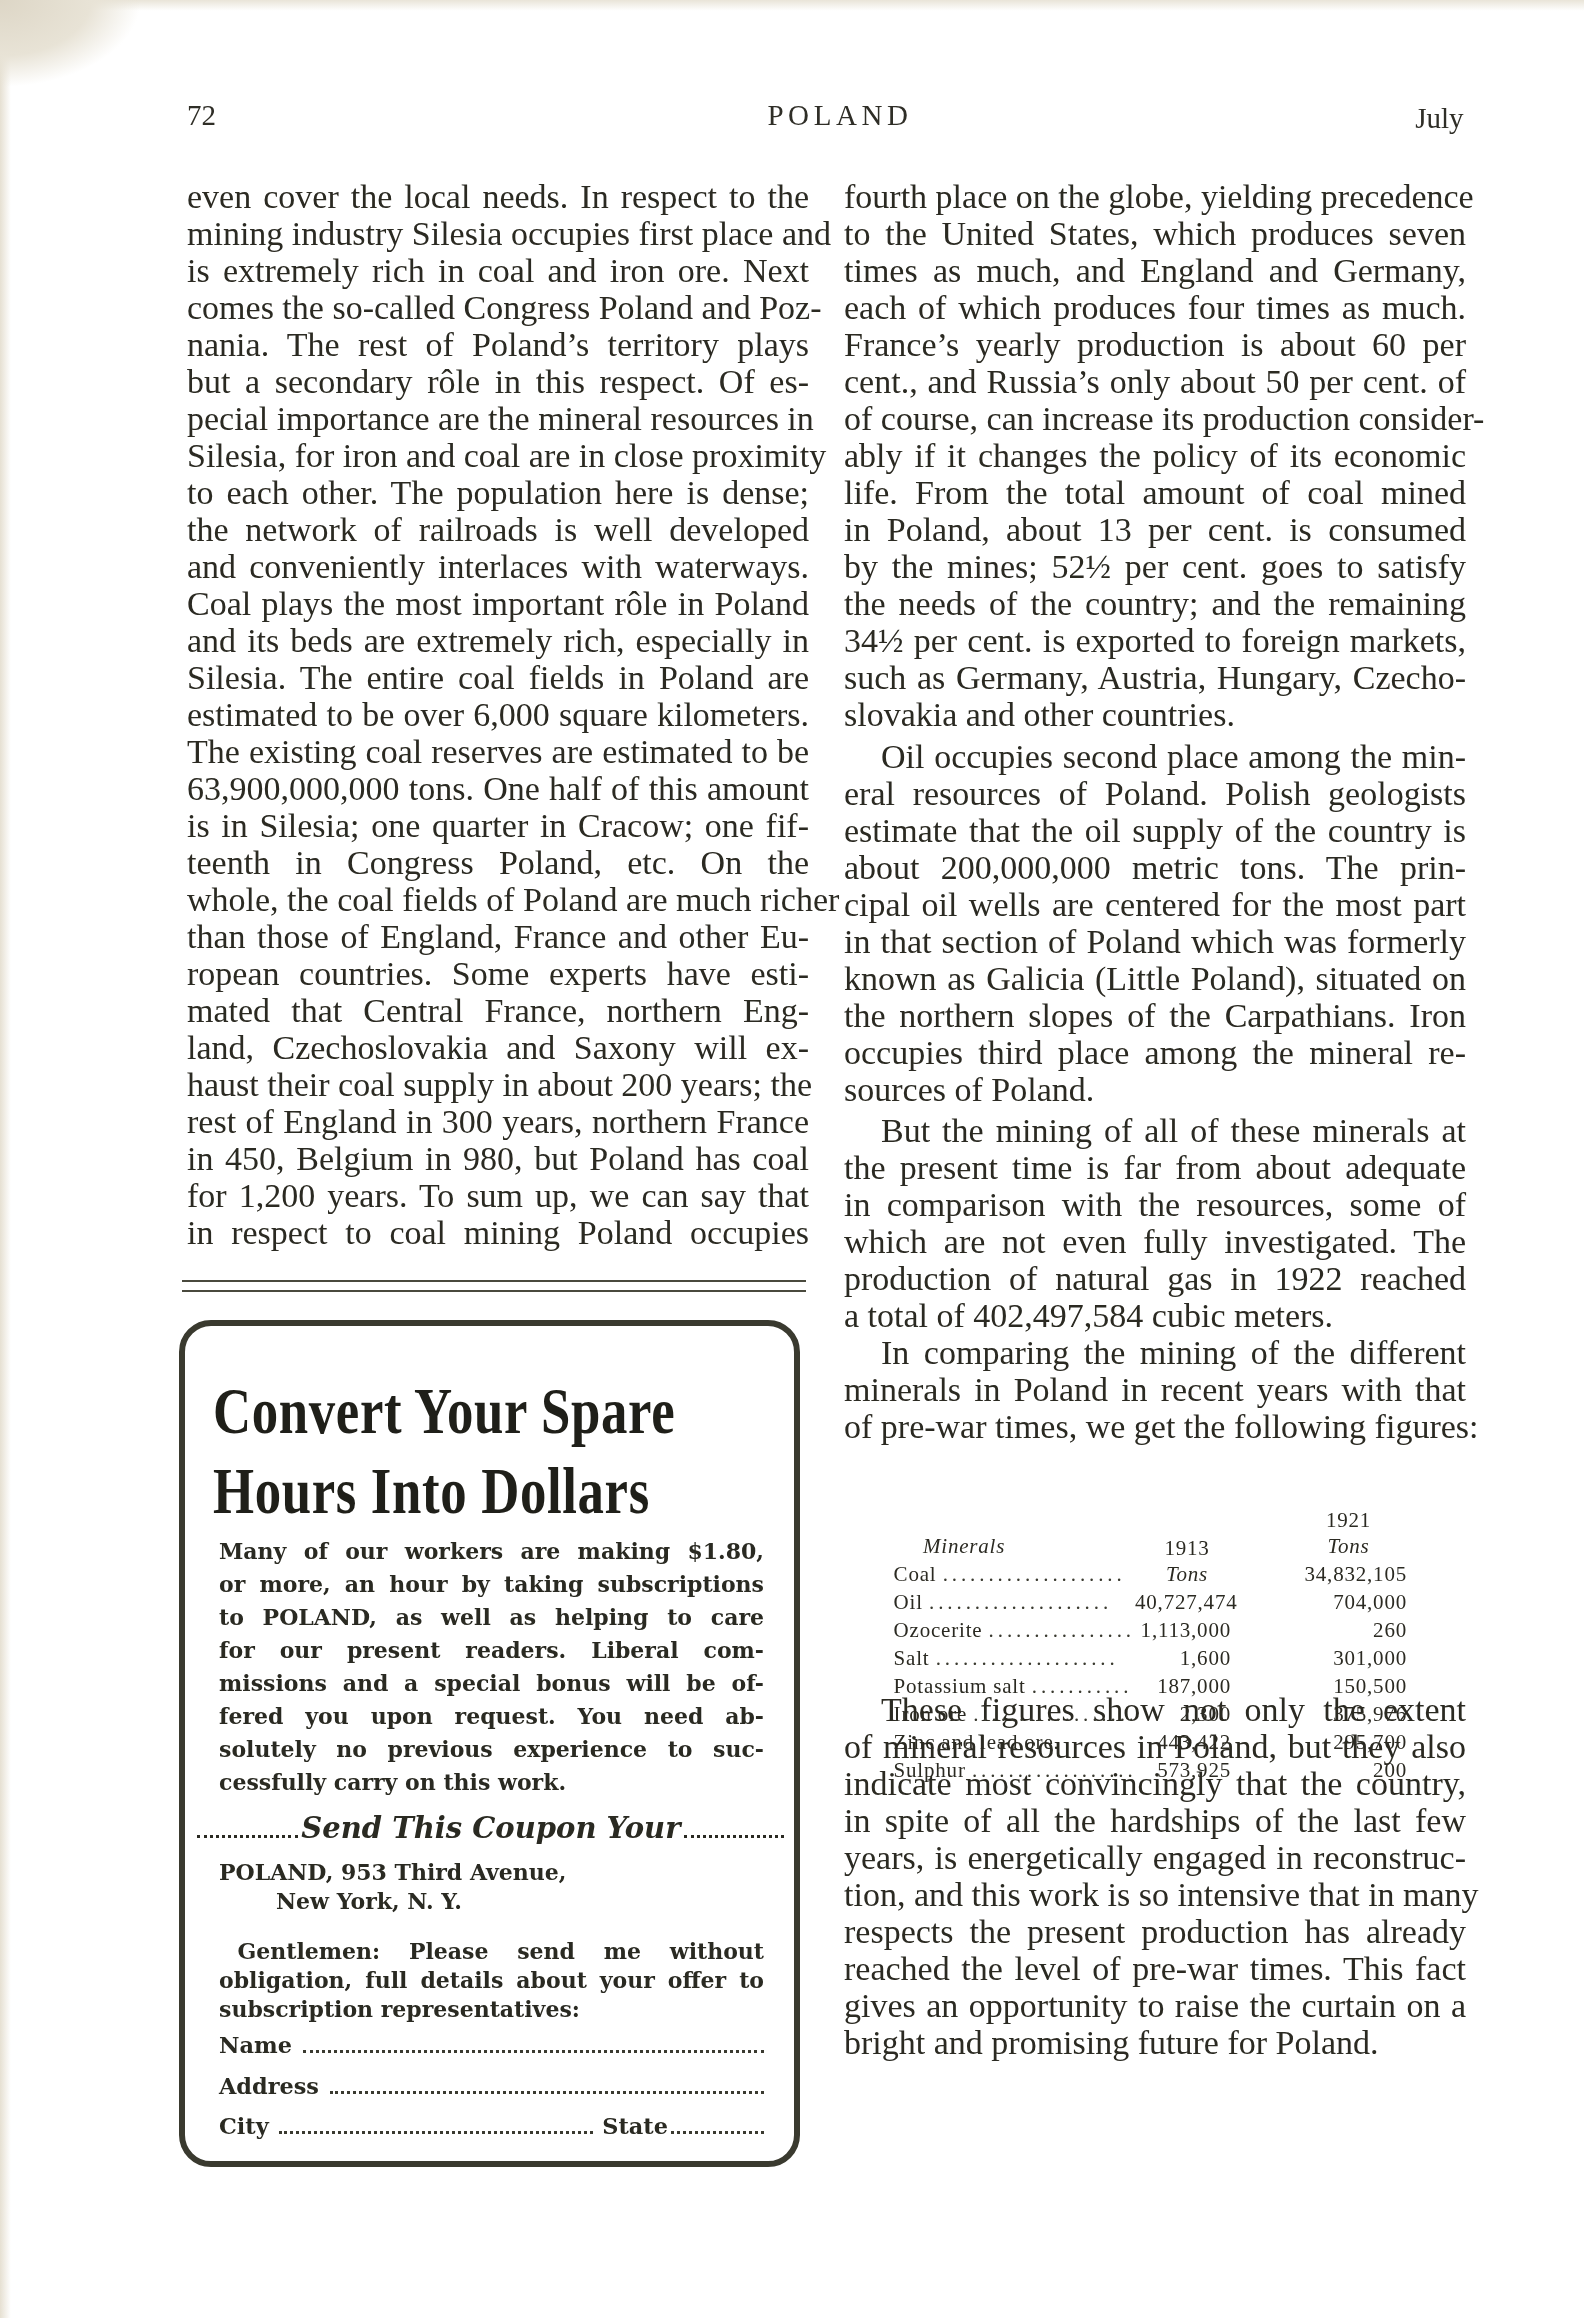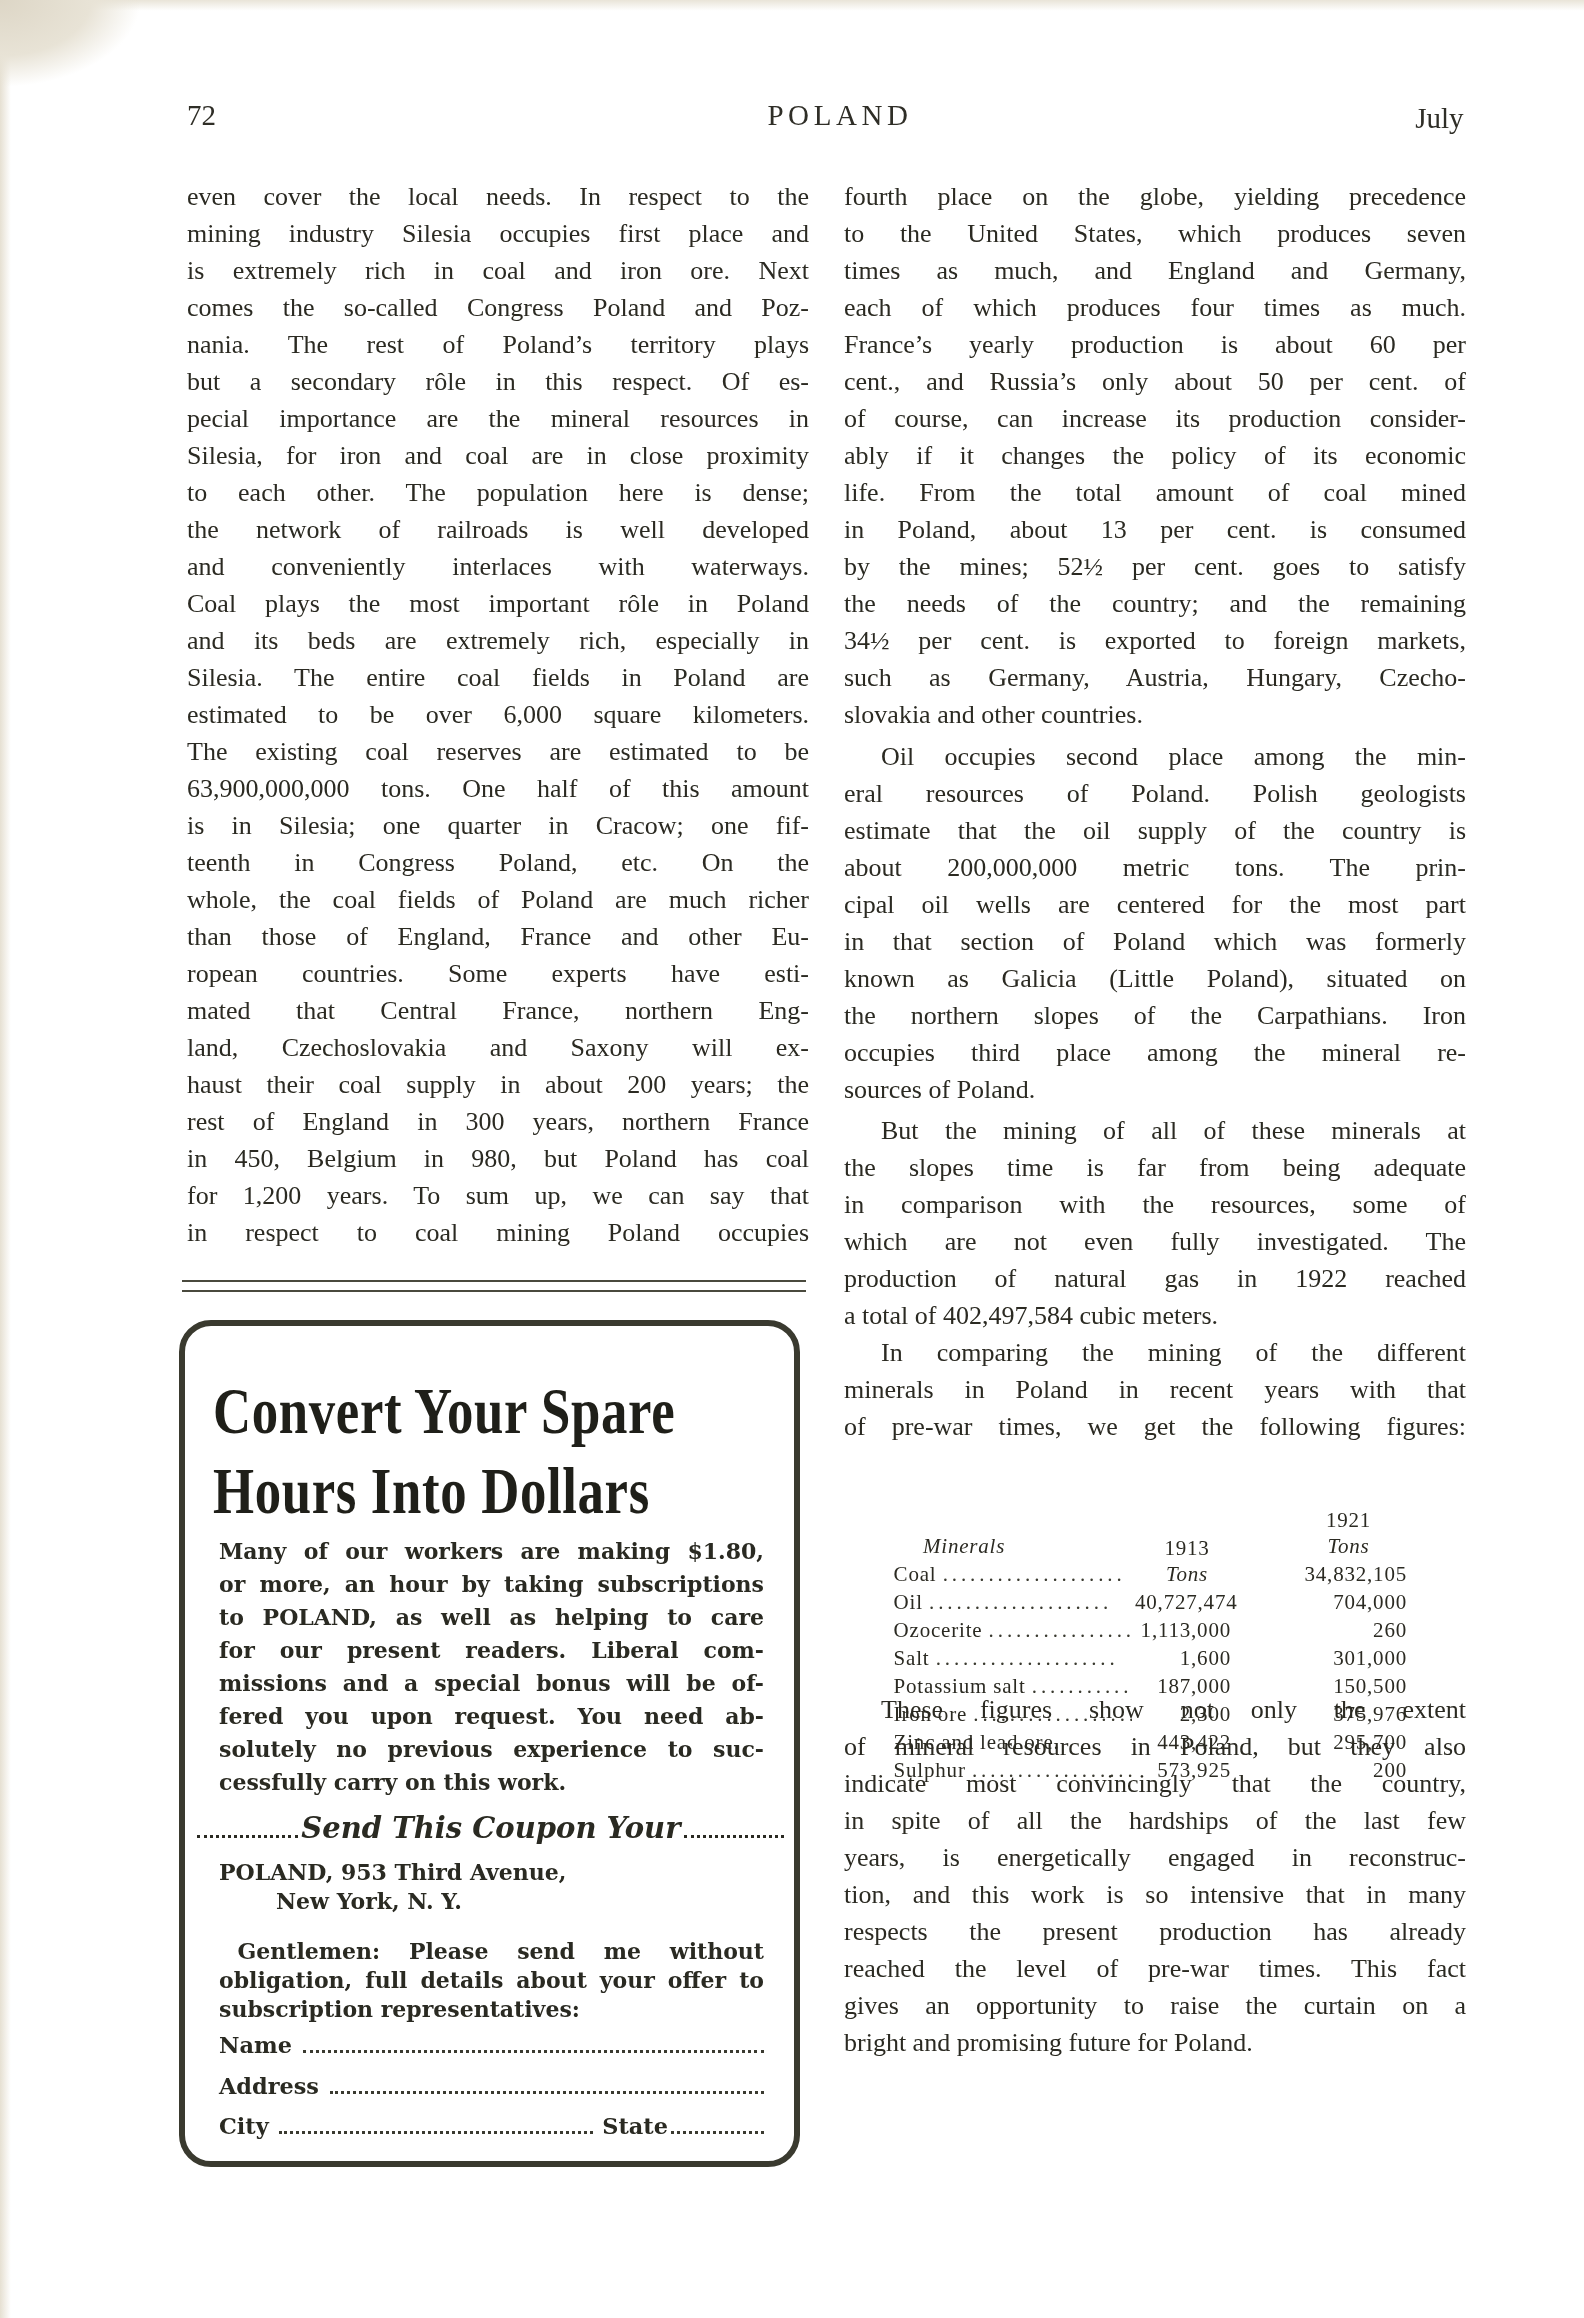"even cover the local needs." .col { font-size: 26px -> 34px }
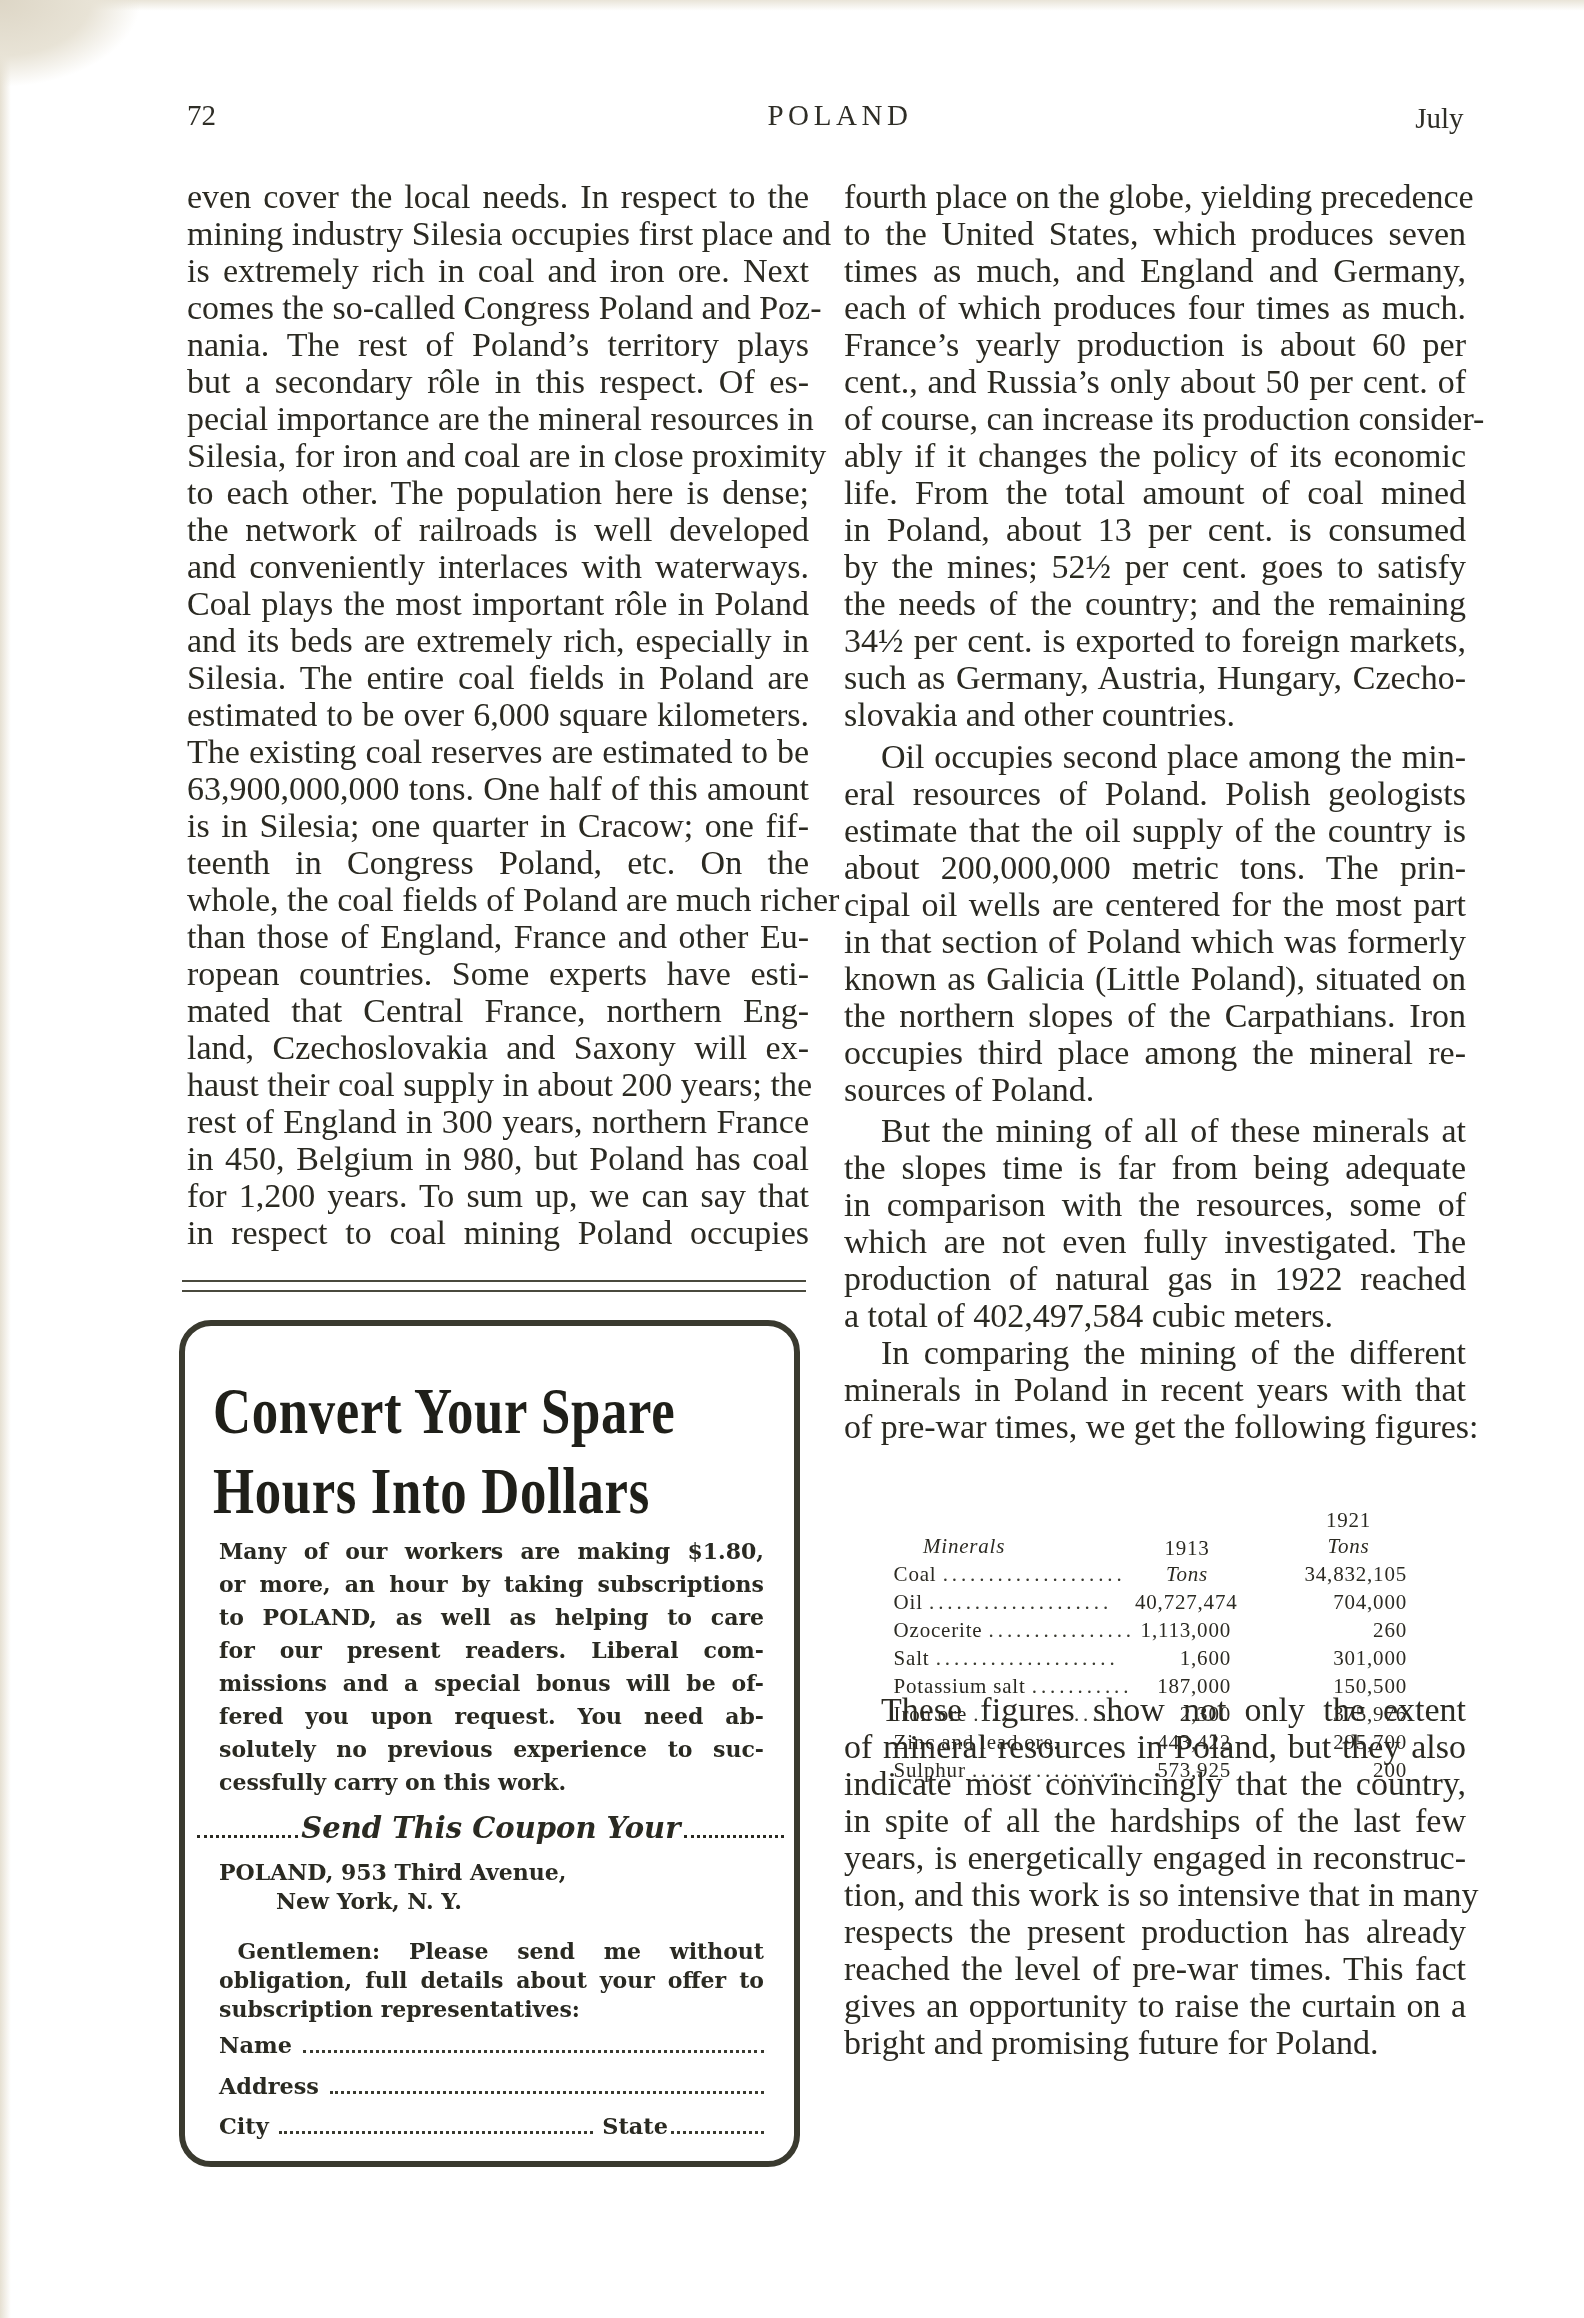"the slopes time is far" span.line { text: slopes time is far from being -> present time is far from about }
